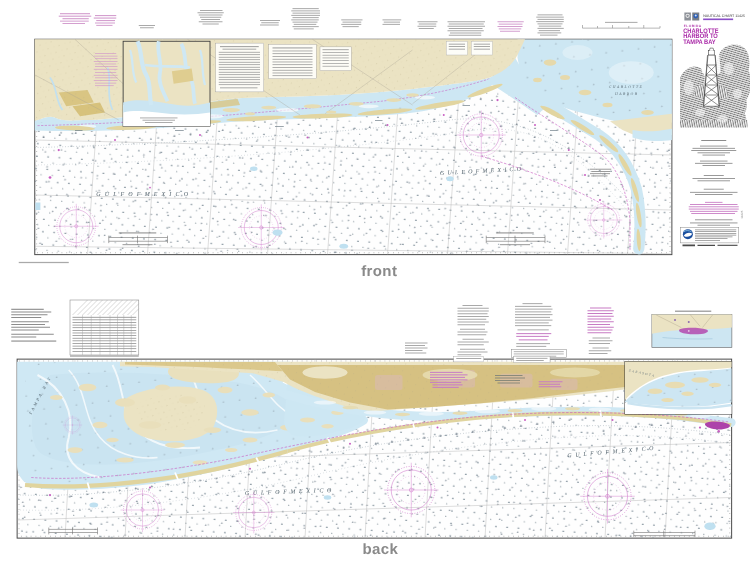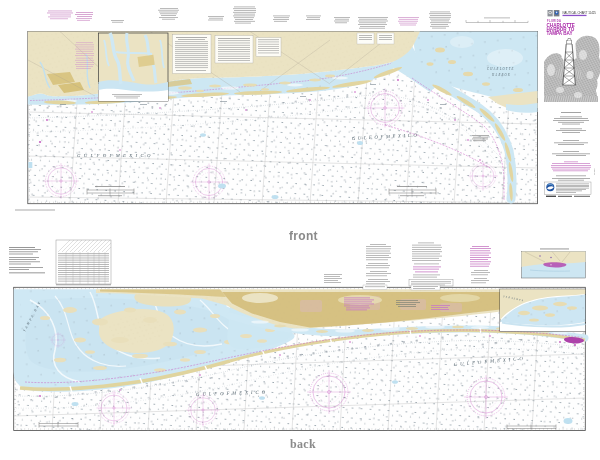"front" .lbl { margin-top: 19px -> none }
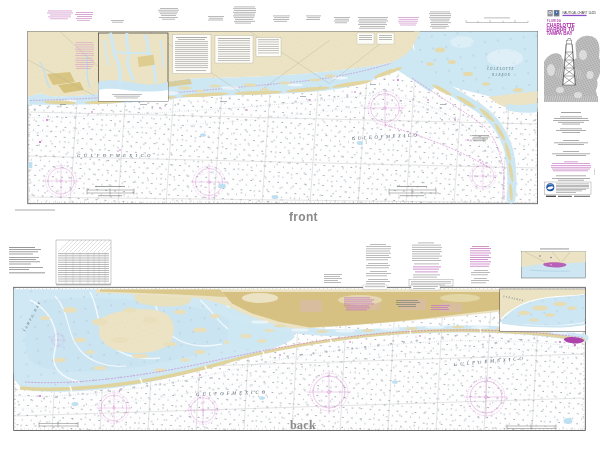"back" div.lbl { font-family: Liberation Serif, serif -> none; top: 418px -> 432px }
